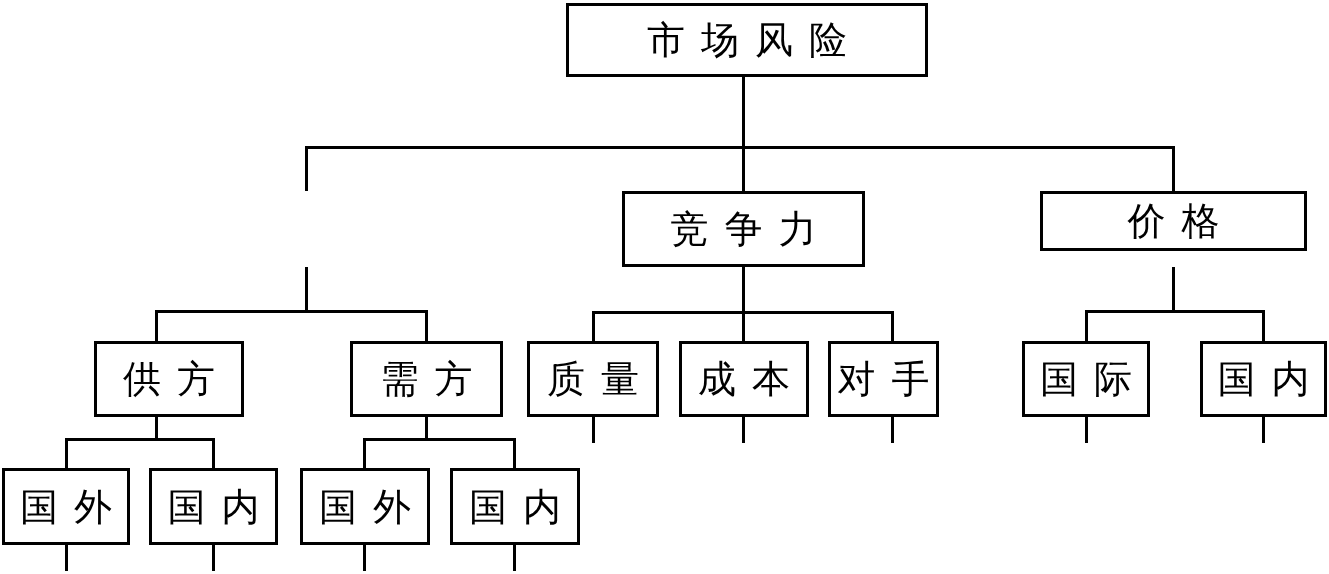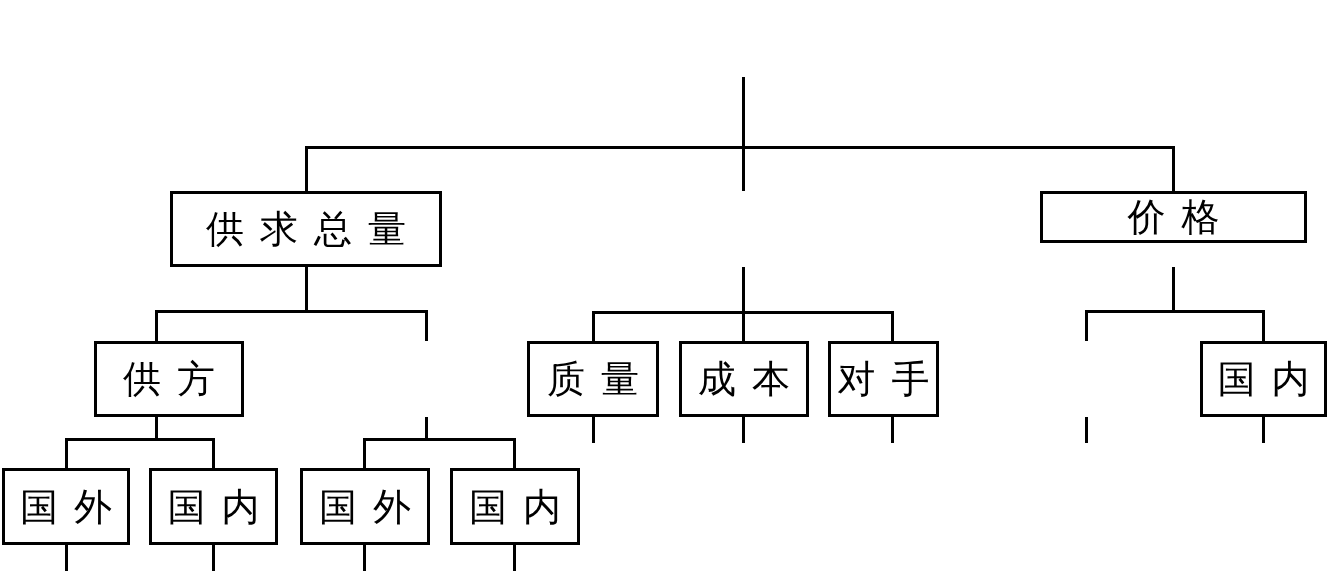"市场风险" div.node { html: none -> <div> <span>市场风险</span> </div> }
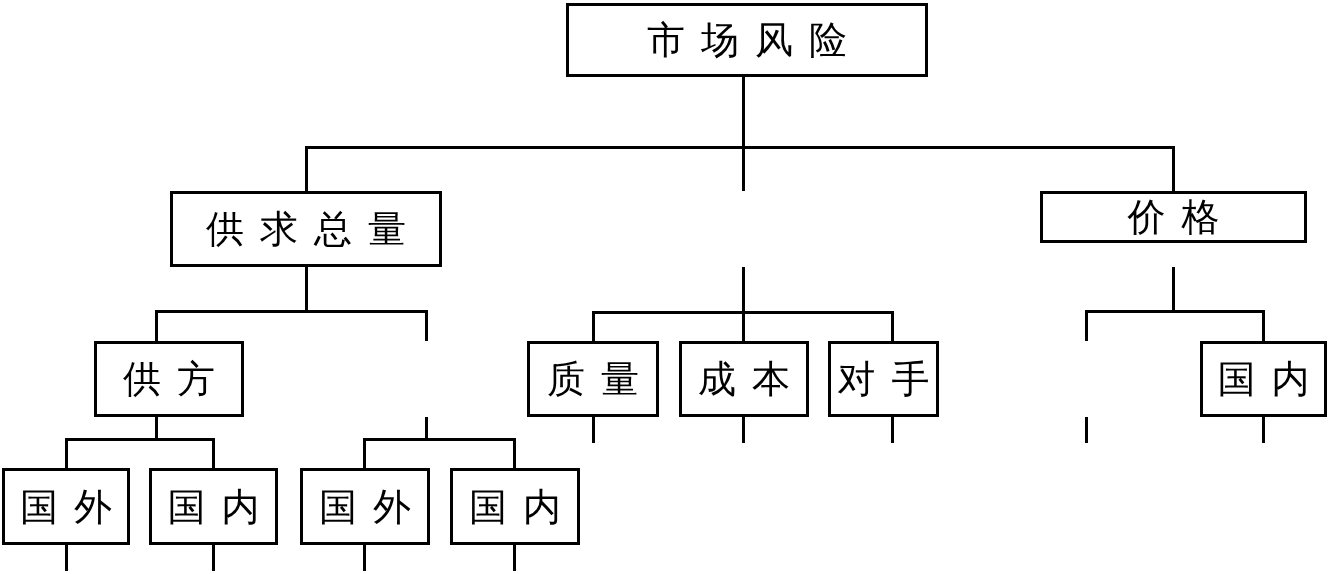"供求总量" div.node { html: <div> <span>供求总量</span> </div> -> none }
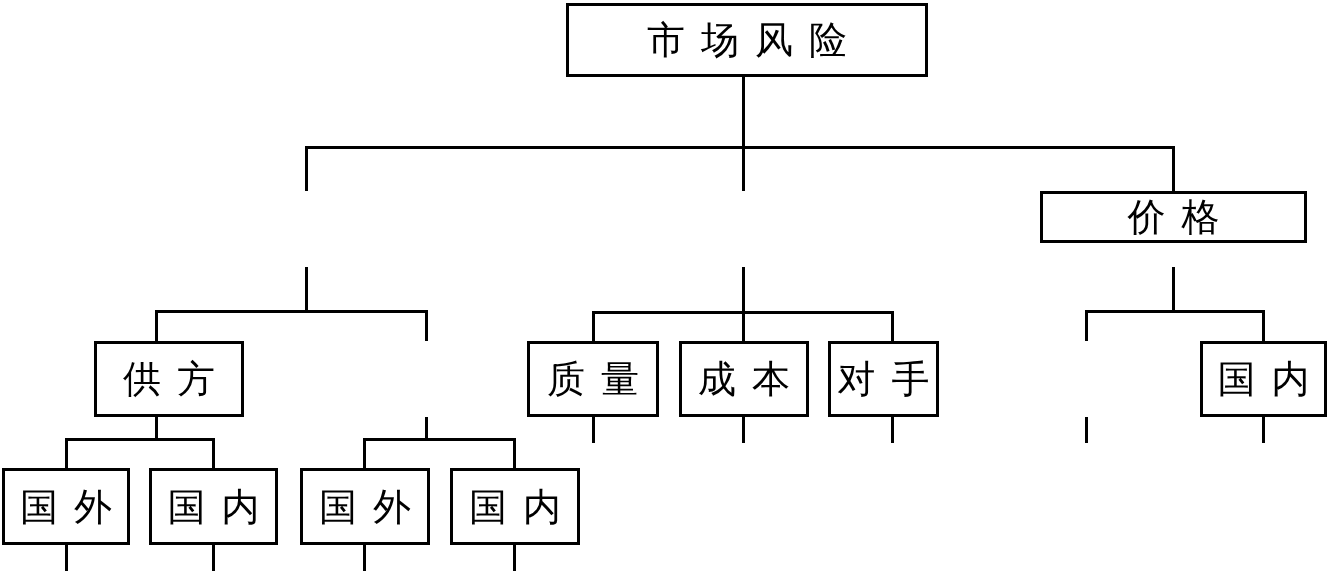"竞争力" div.node { html: none -> <div> <span>竞争力</span> </div> }
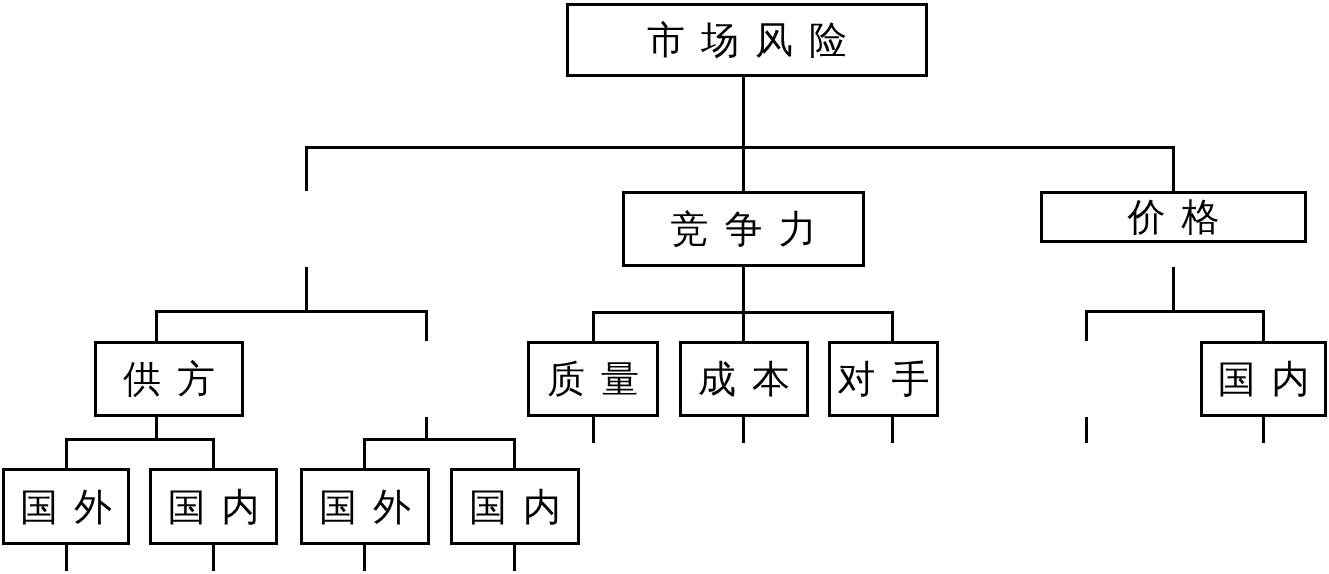"价格" div.node { height: 52px -> 60px }
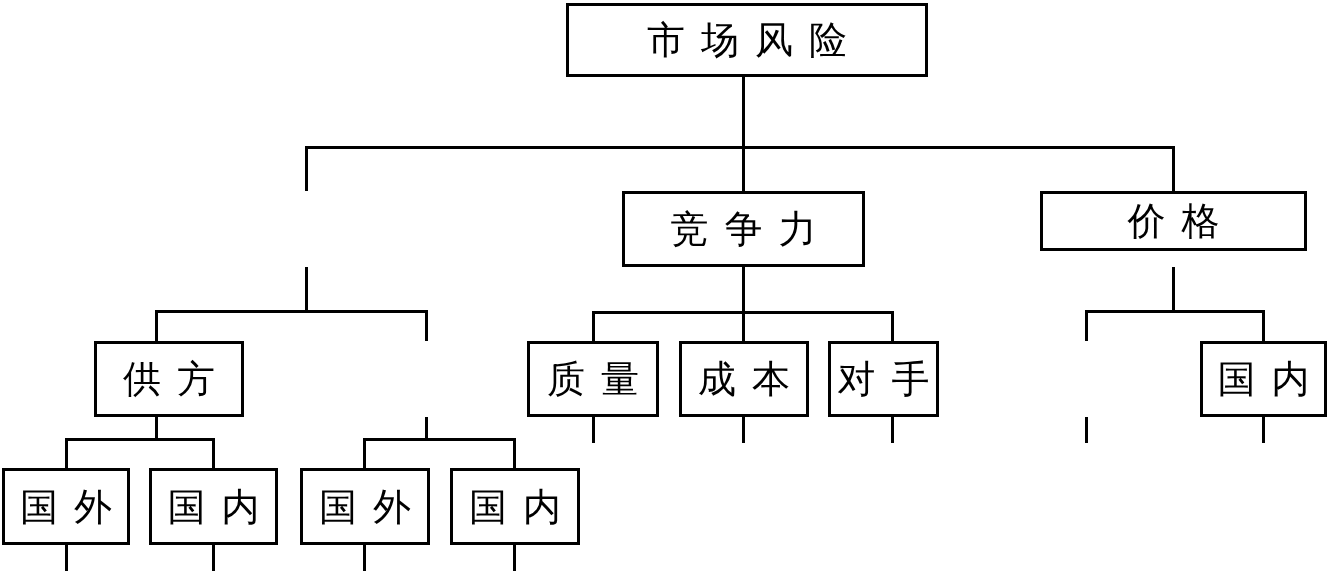"需方" div.node { html: none -> <div> <span>需方</span> </div> }
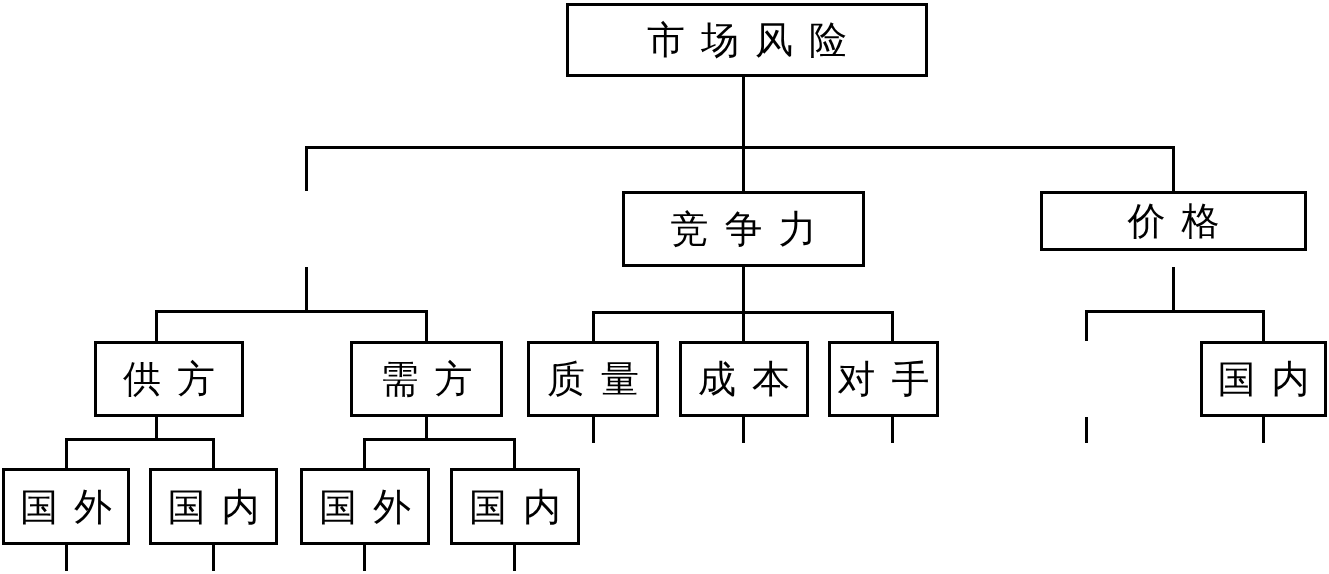"国际" div.node { html: none -> <div> <span>国际</span> </div> }
